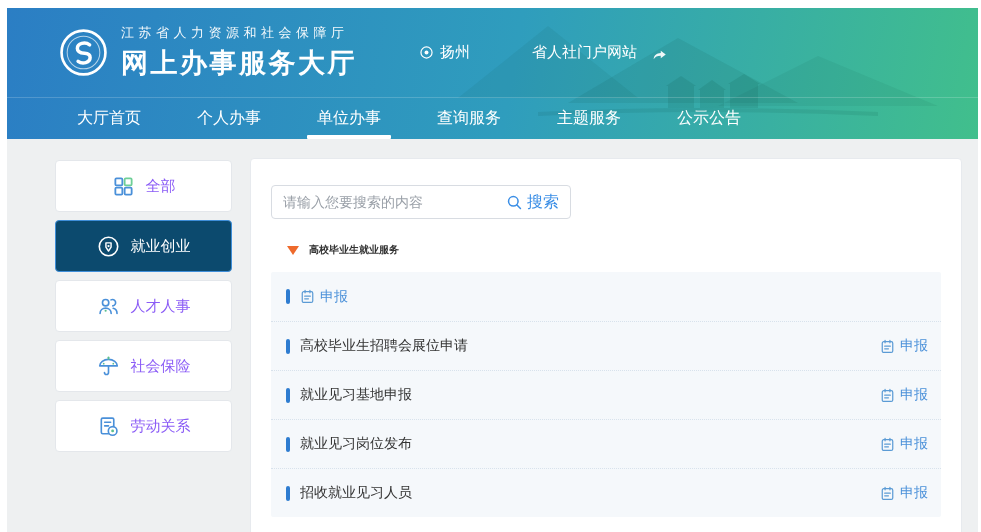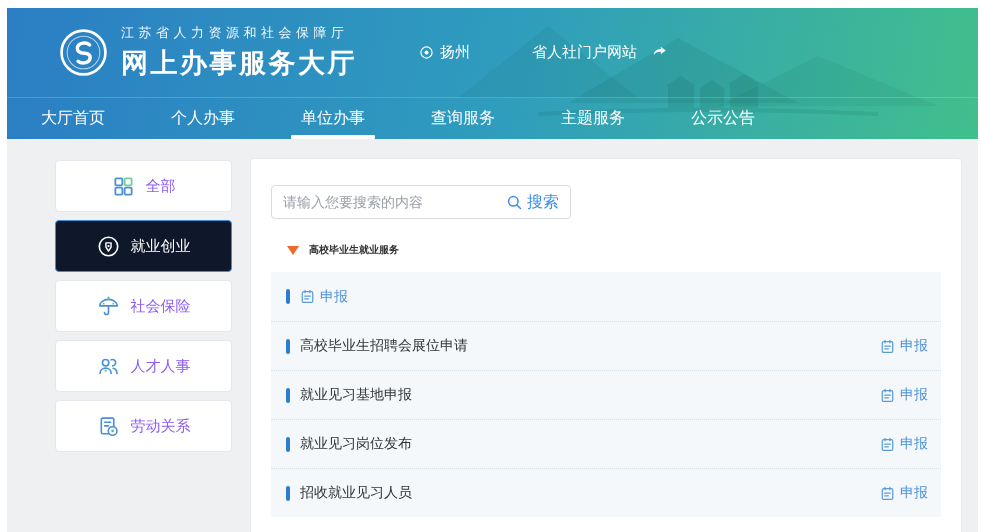"省人社门户网站" .portal { align-items: flex-start -> flex-end }
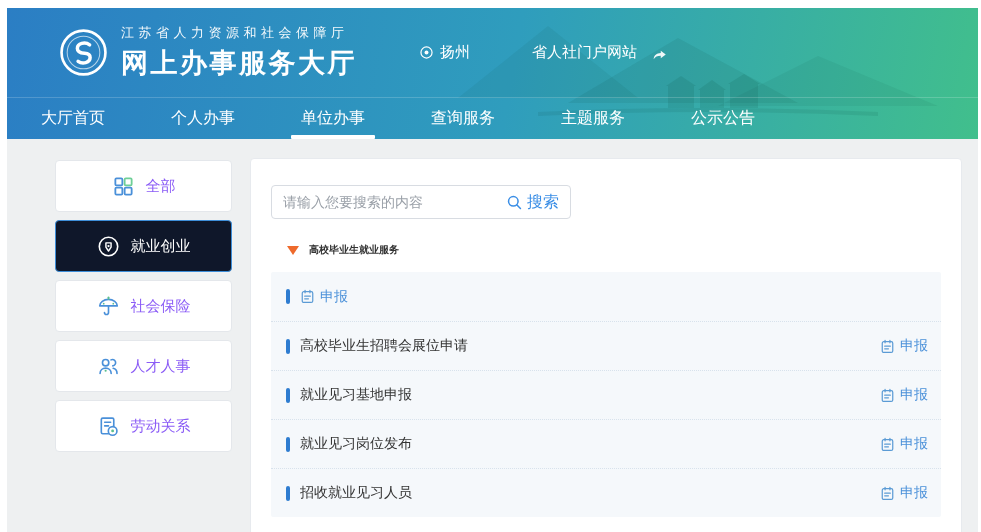"大厅首页" .nav { gap: 10px -> none; padding-left: 30px -> 66px }
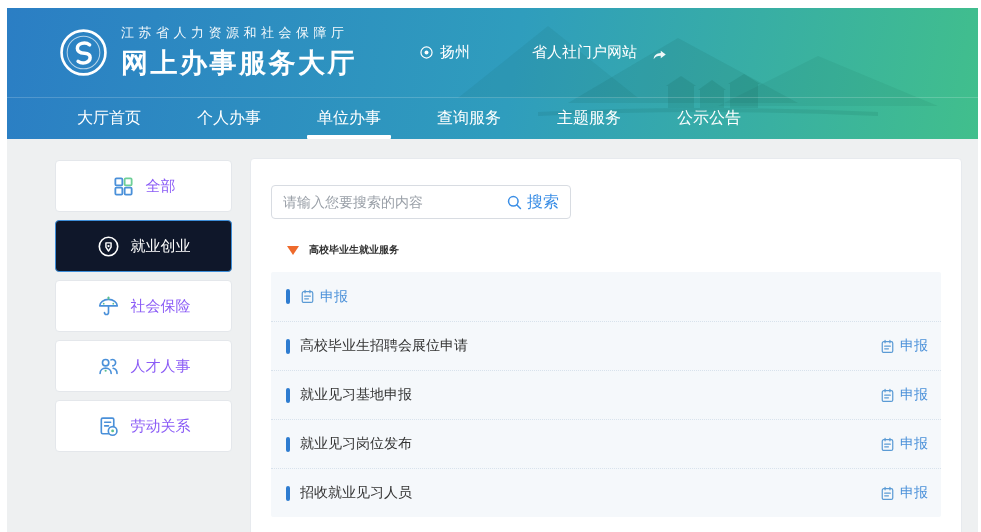"就业创业" .side-card.active { background: #0f172a -> #0c4a6e }
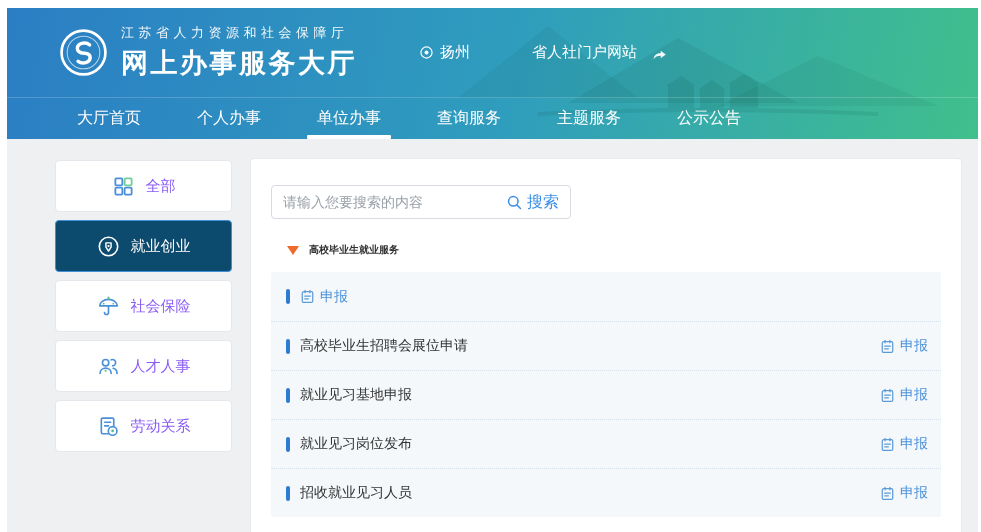"社会保险" div.side-card { order: before "人才人事" -> after "人才人事" }
